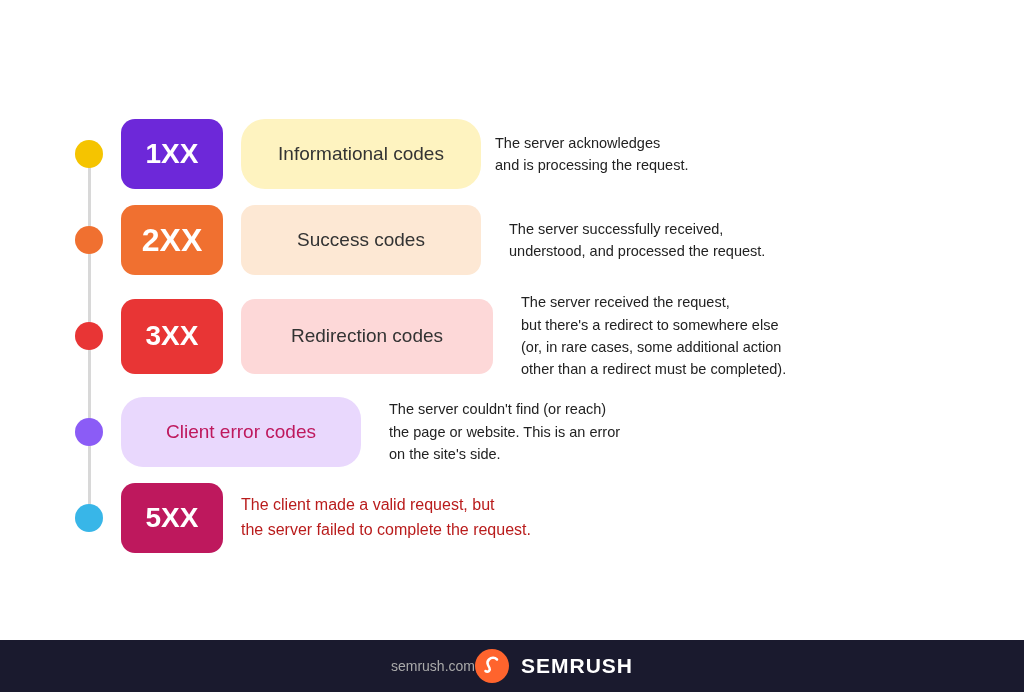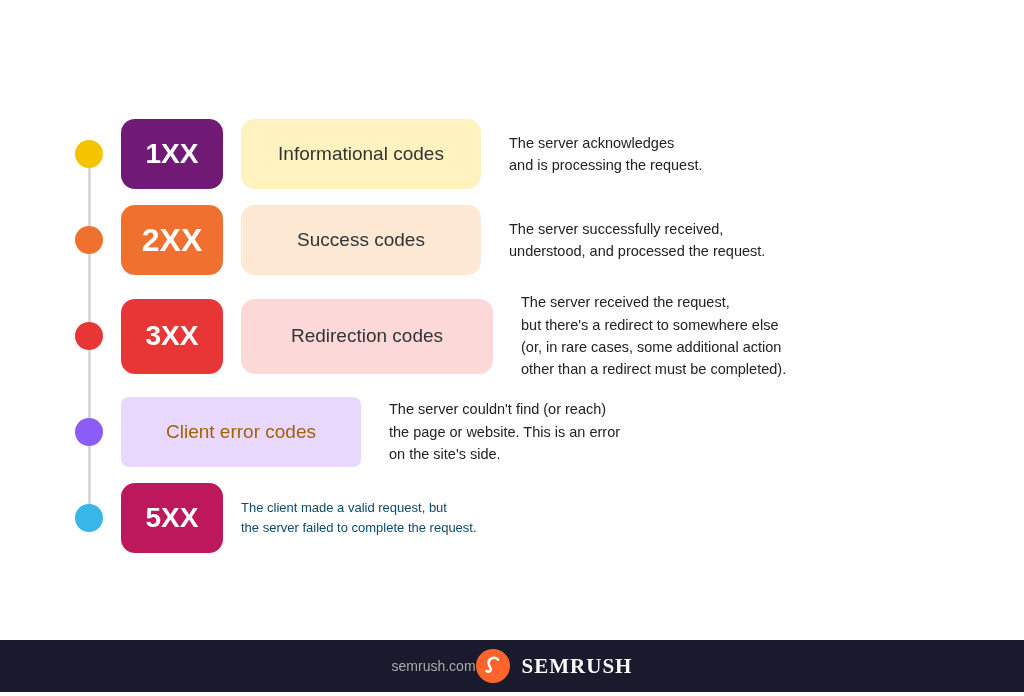"1XX" div { background: #701a75 -> #6d28d9 }
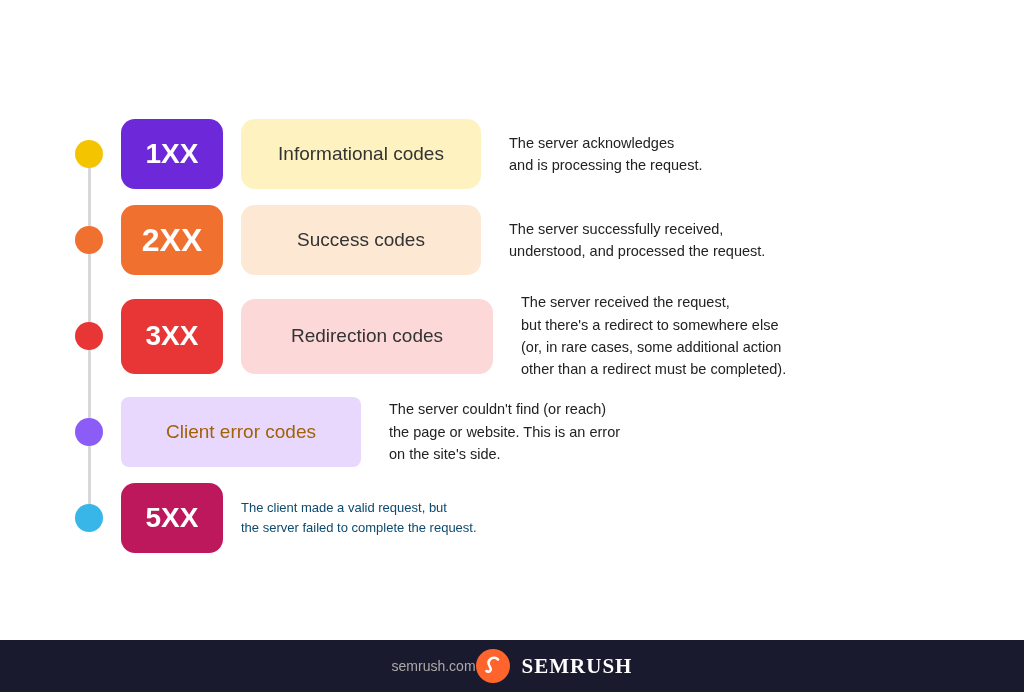"Informational codes" div { border-radius: 14px -> 24px; margin-right: 28px -> 14px }
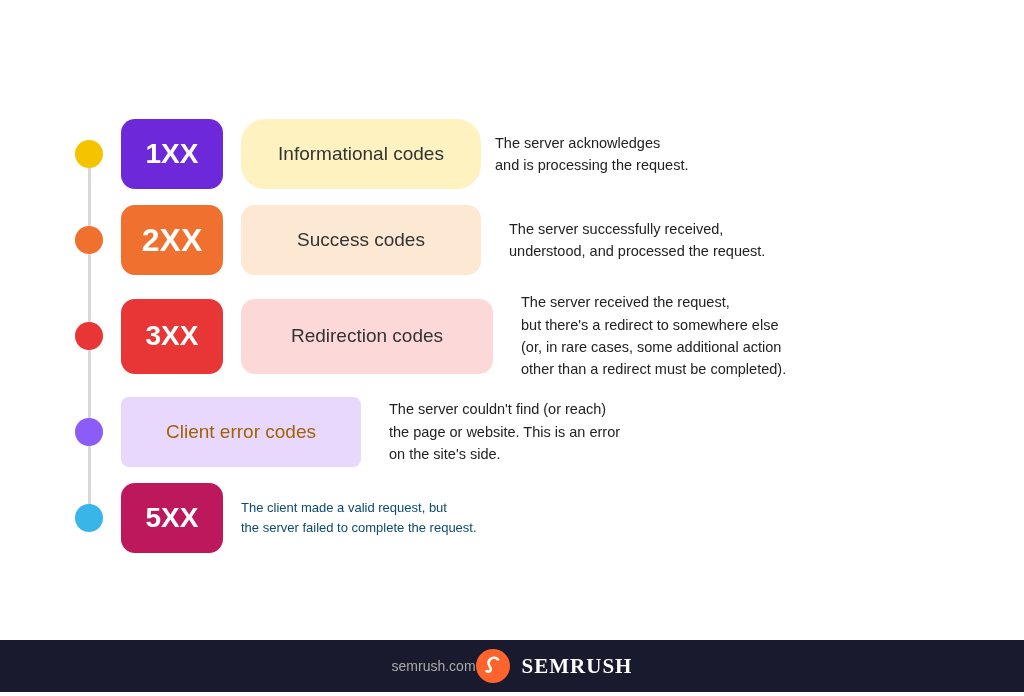"Client error codes" div { border-radius: 8px -> 22px; color: #a16207 -> #be185d }
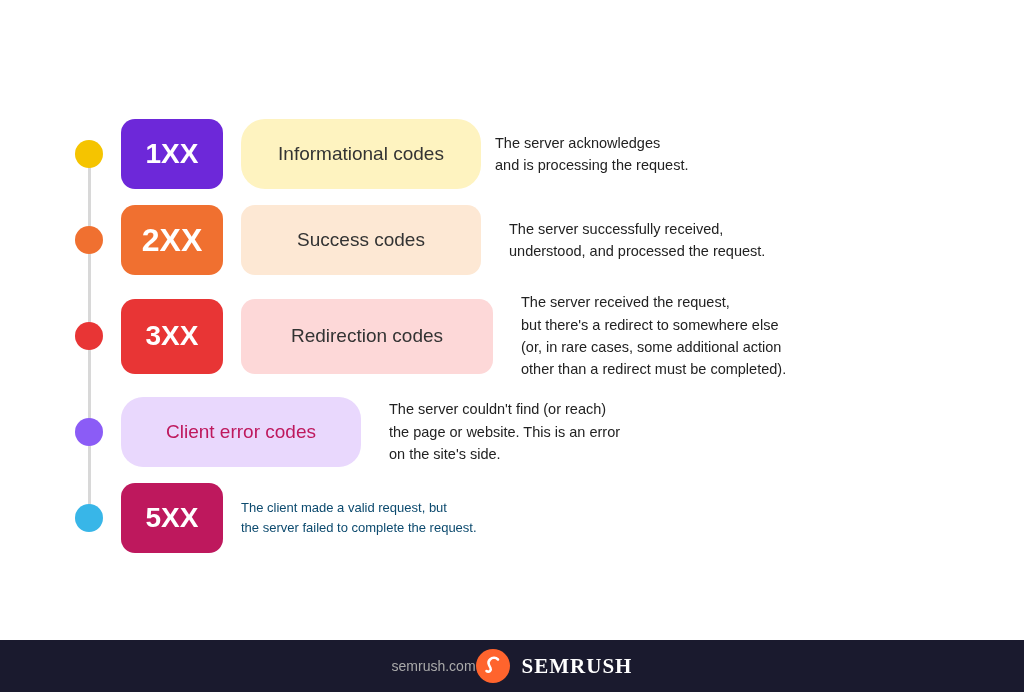"The client made a valid" div { color: #0c4a6e -> #b91c1c; font-size: 13px -> 16px }
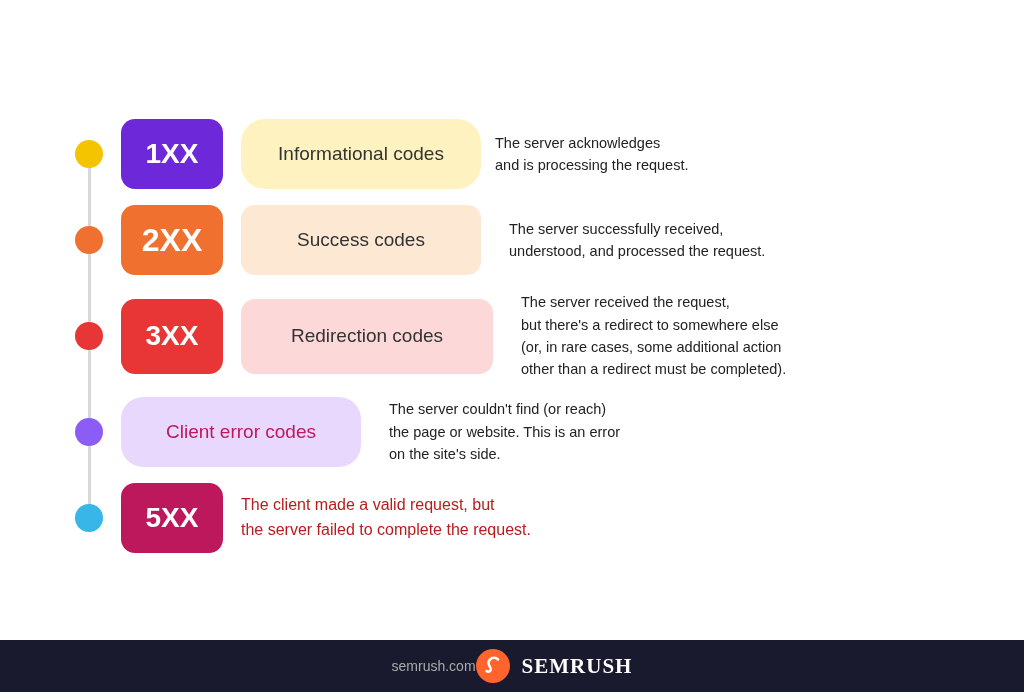"SEMRUSH" div { font-family: Liberation Serif, serif -> none }
